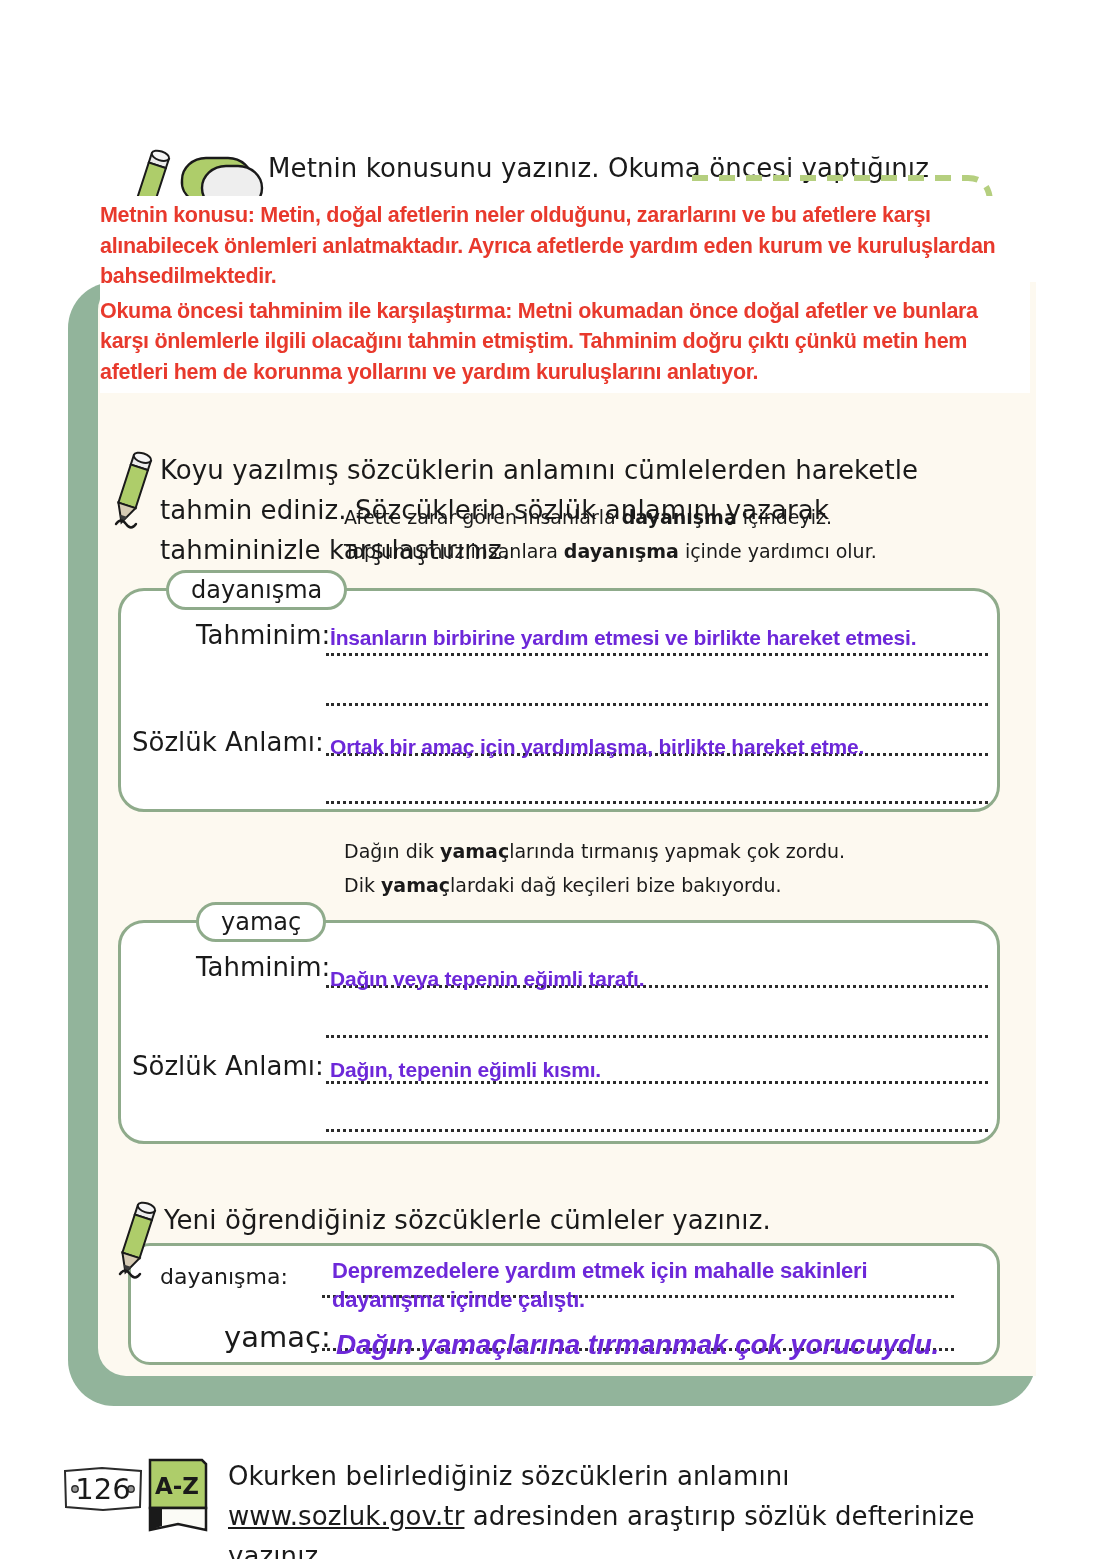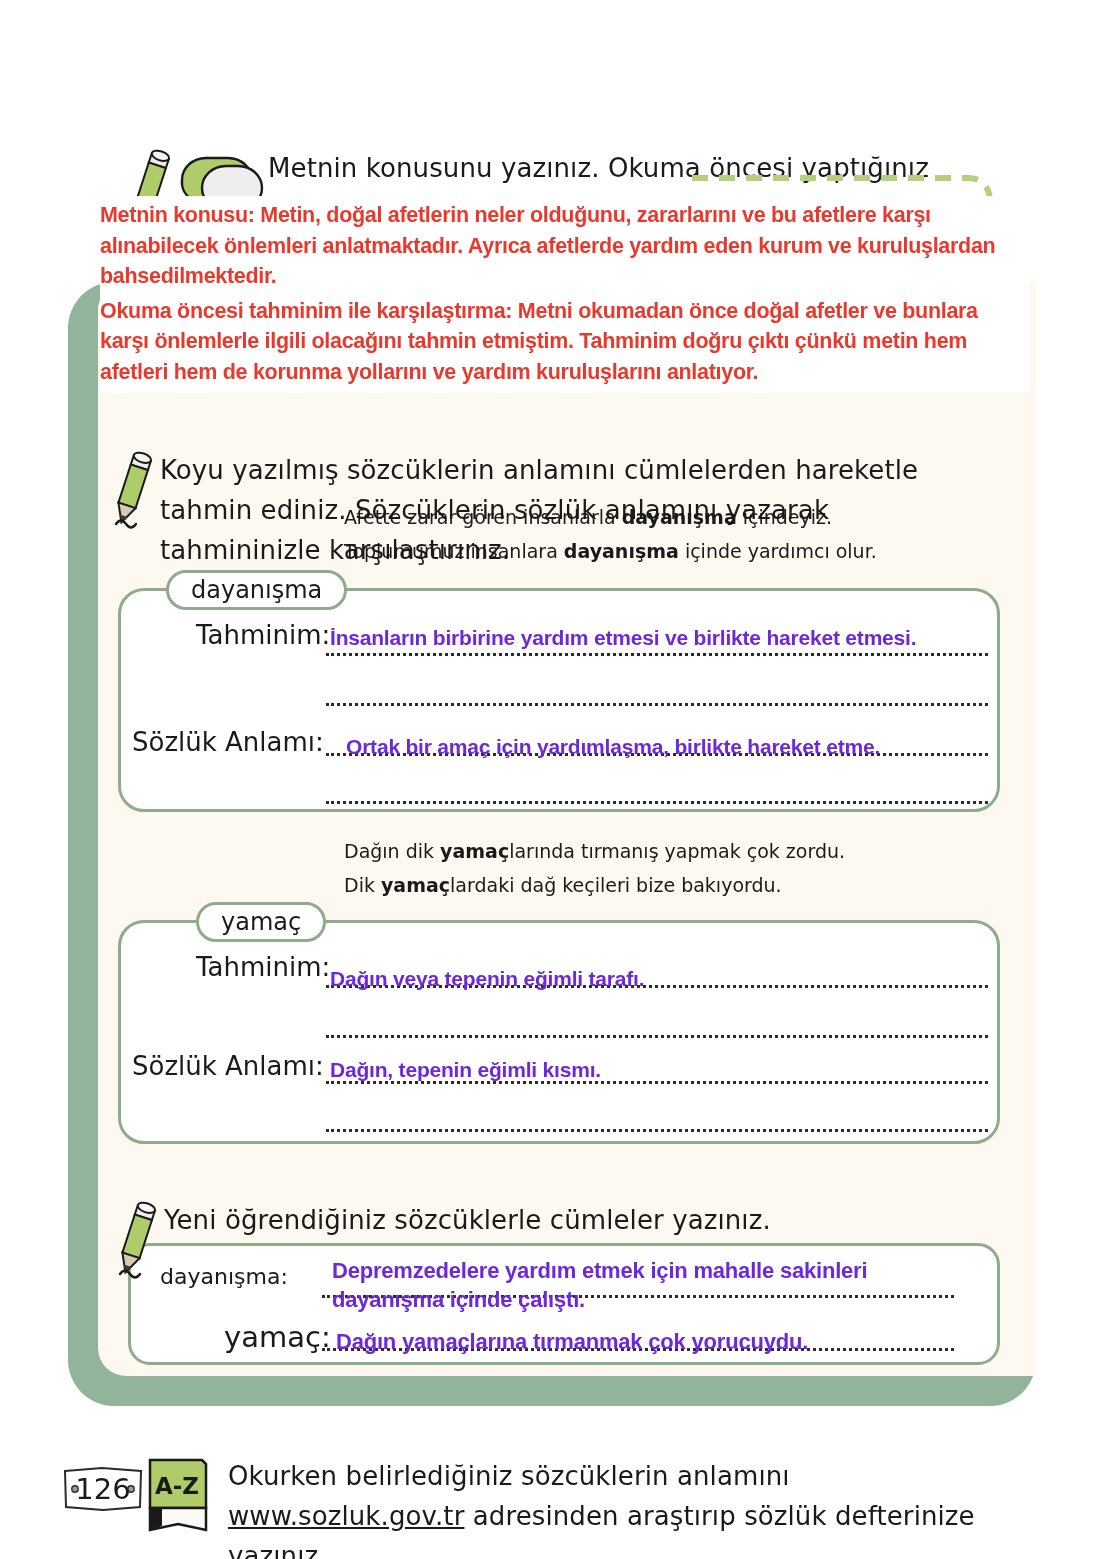"Ortak bir amaç için yardımlaşma," div.red-line-text { margin-left: 16px -> none }
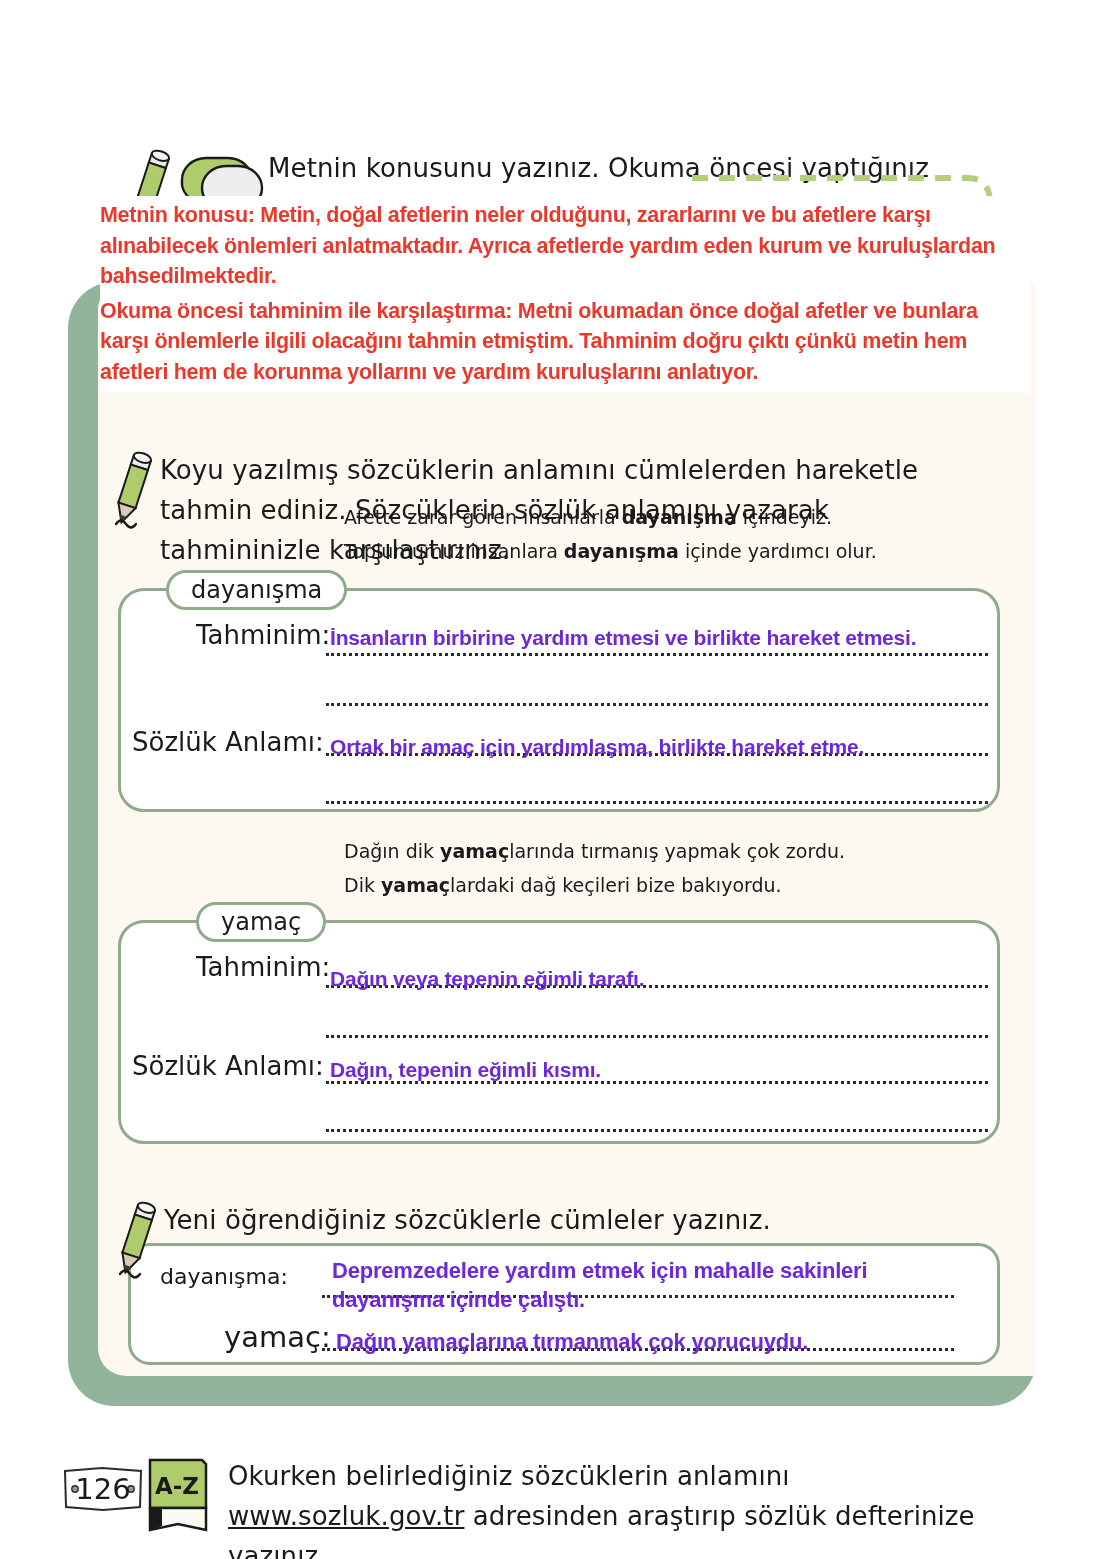"Dağın yamaçlarına tırmanmak çok" div.red-line-text { font-size: 22px -> 28px; font-style: none -> italic }
